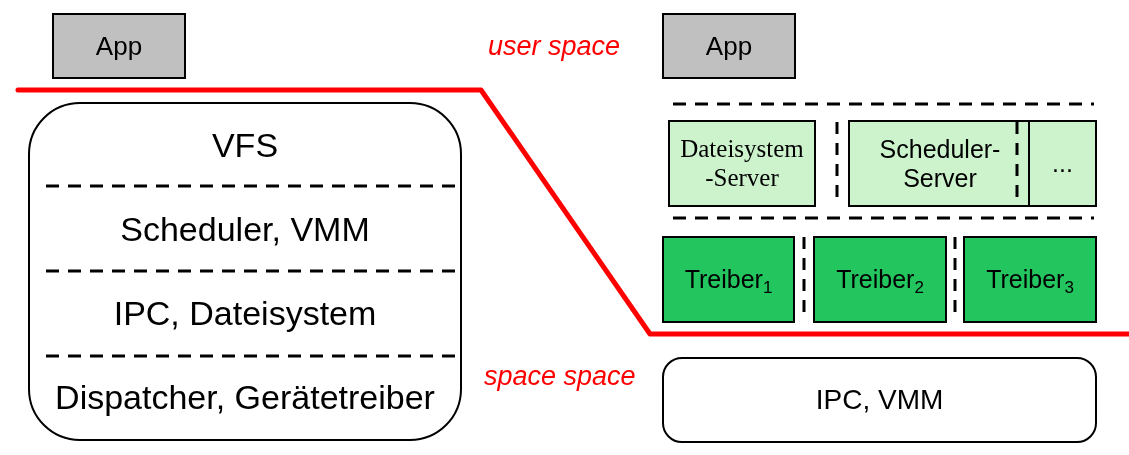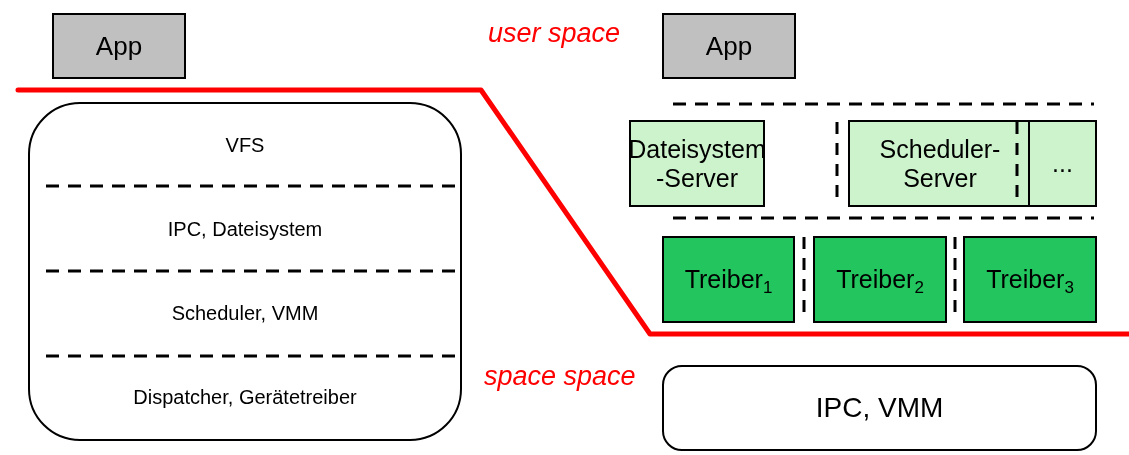"user space" .user-space-label { top: 18px -> 31px }
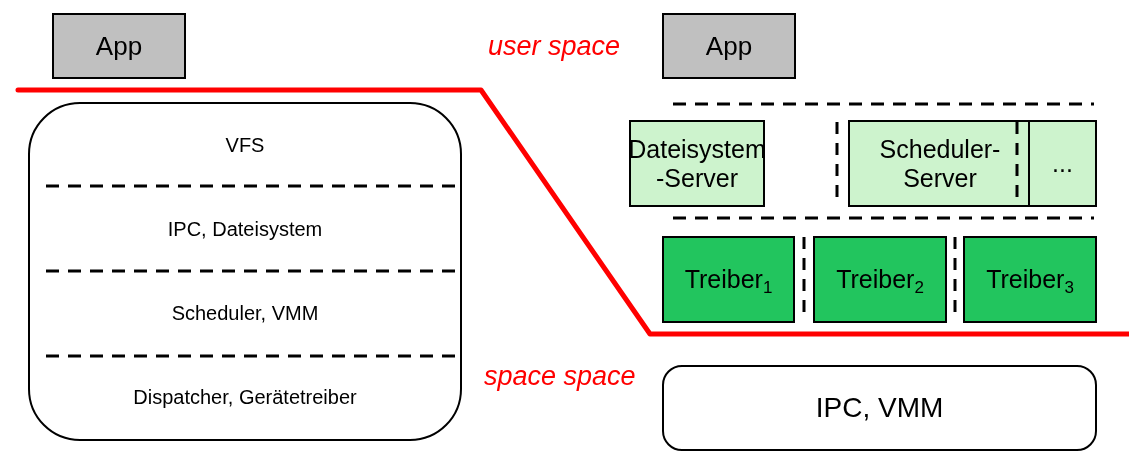"VFS" .mono-row { font-size: 20px -> 34px }
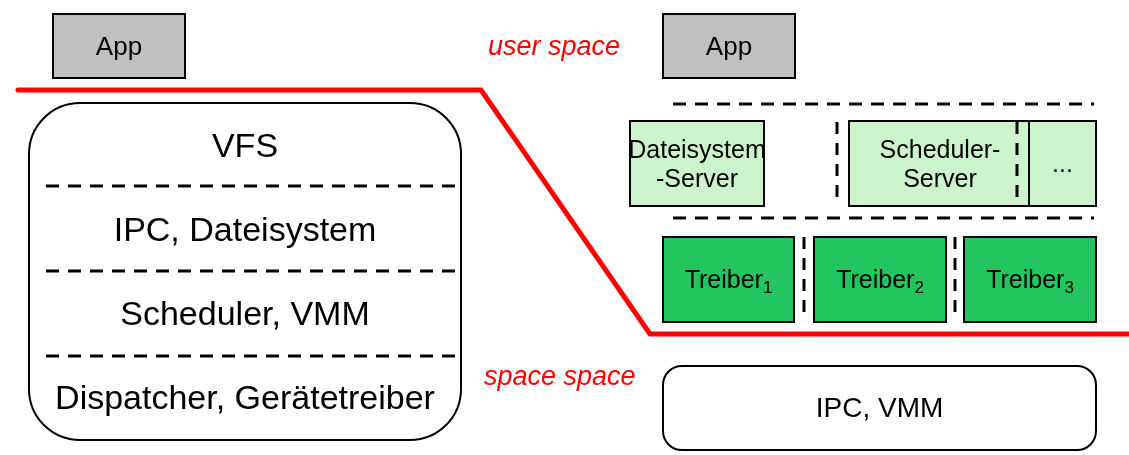"Dateisystem" .server-1 { font-family: none -> Liberation Serif, serif; left: 629px -> 668px; width: 136px -> 148px }
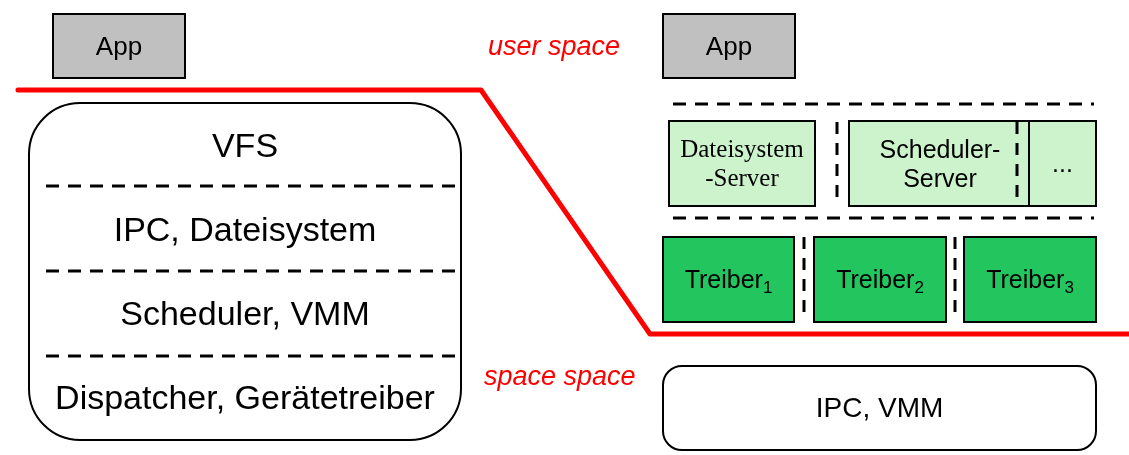"IPC, Dateisystem" div.mono-row { order: before "Scheduler, VMM" -> after "Scheduler, VMM" }
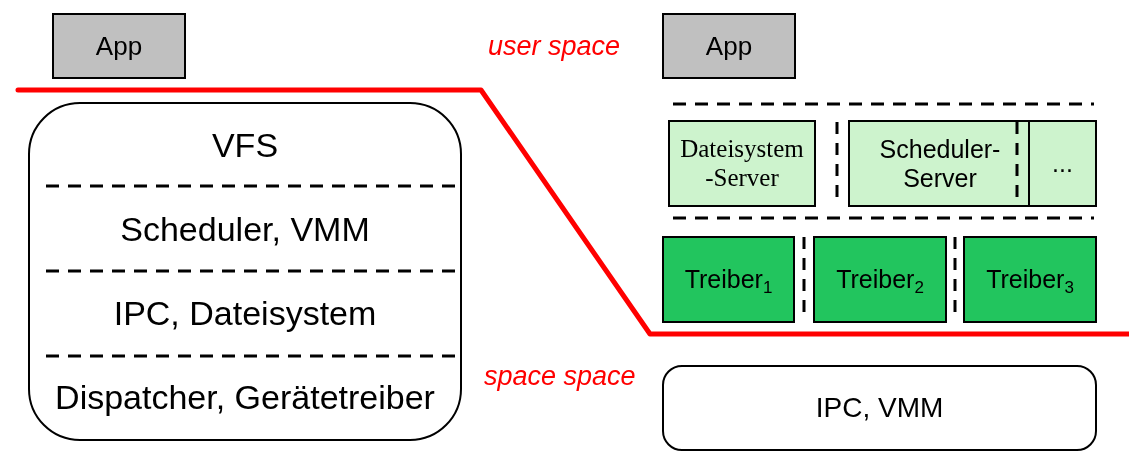"IPC, VMM" .ukernel-box { margin-top: 8px -> none }
